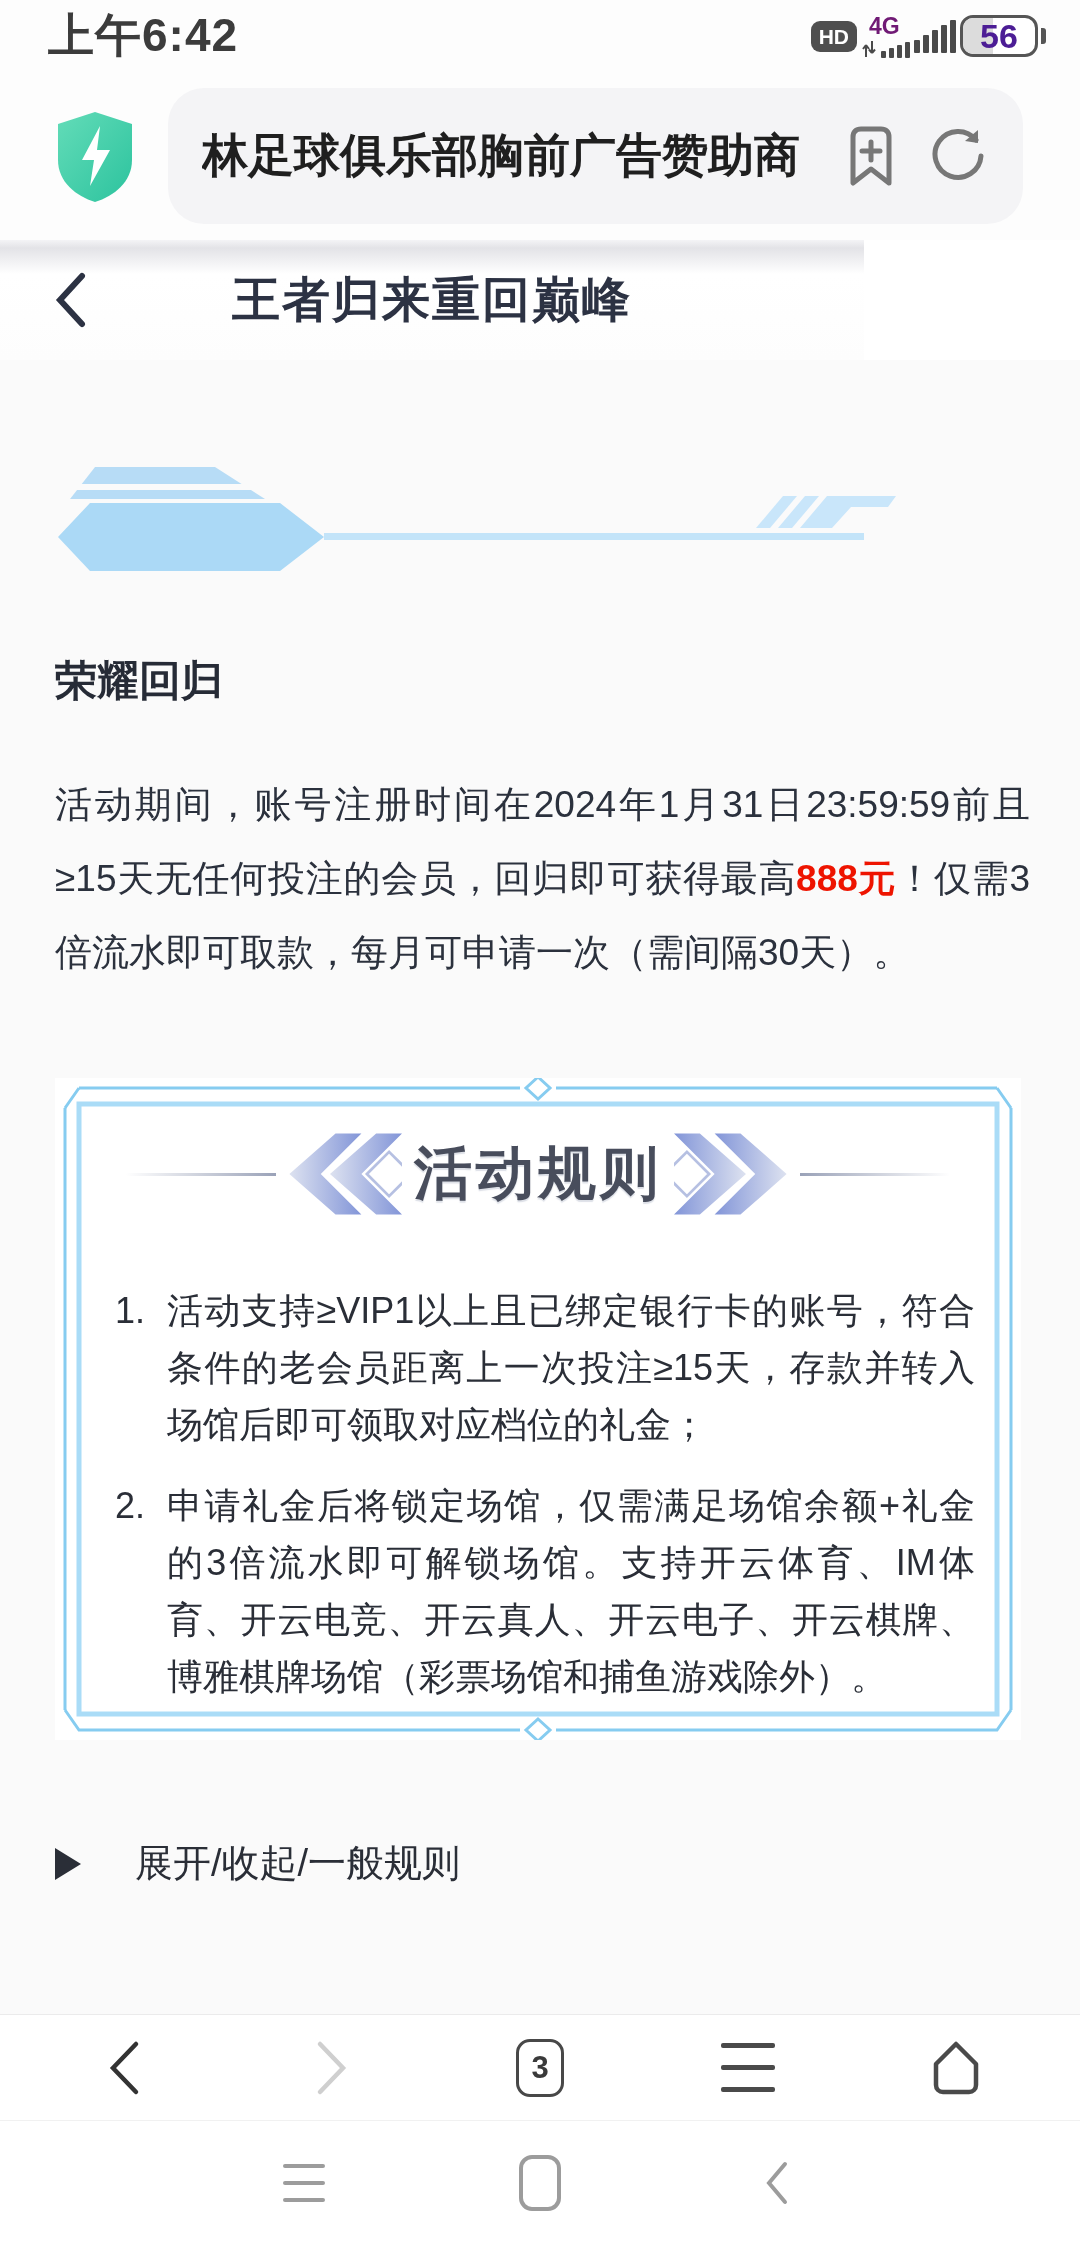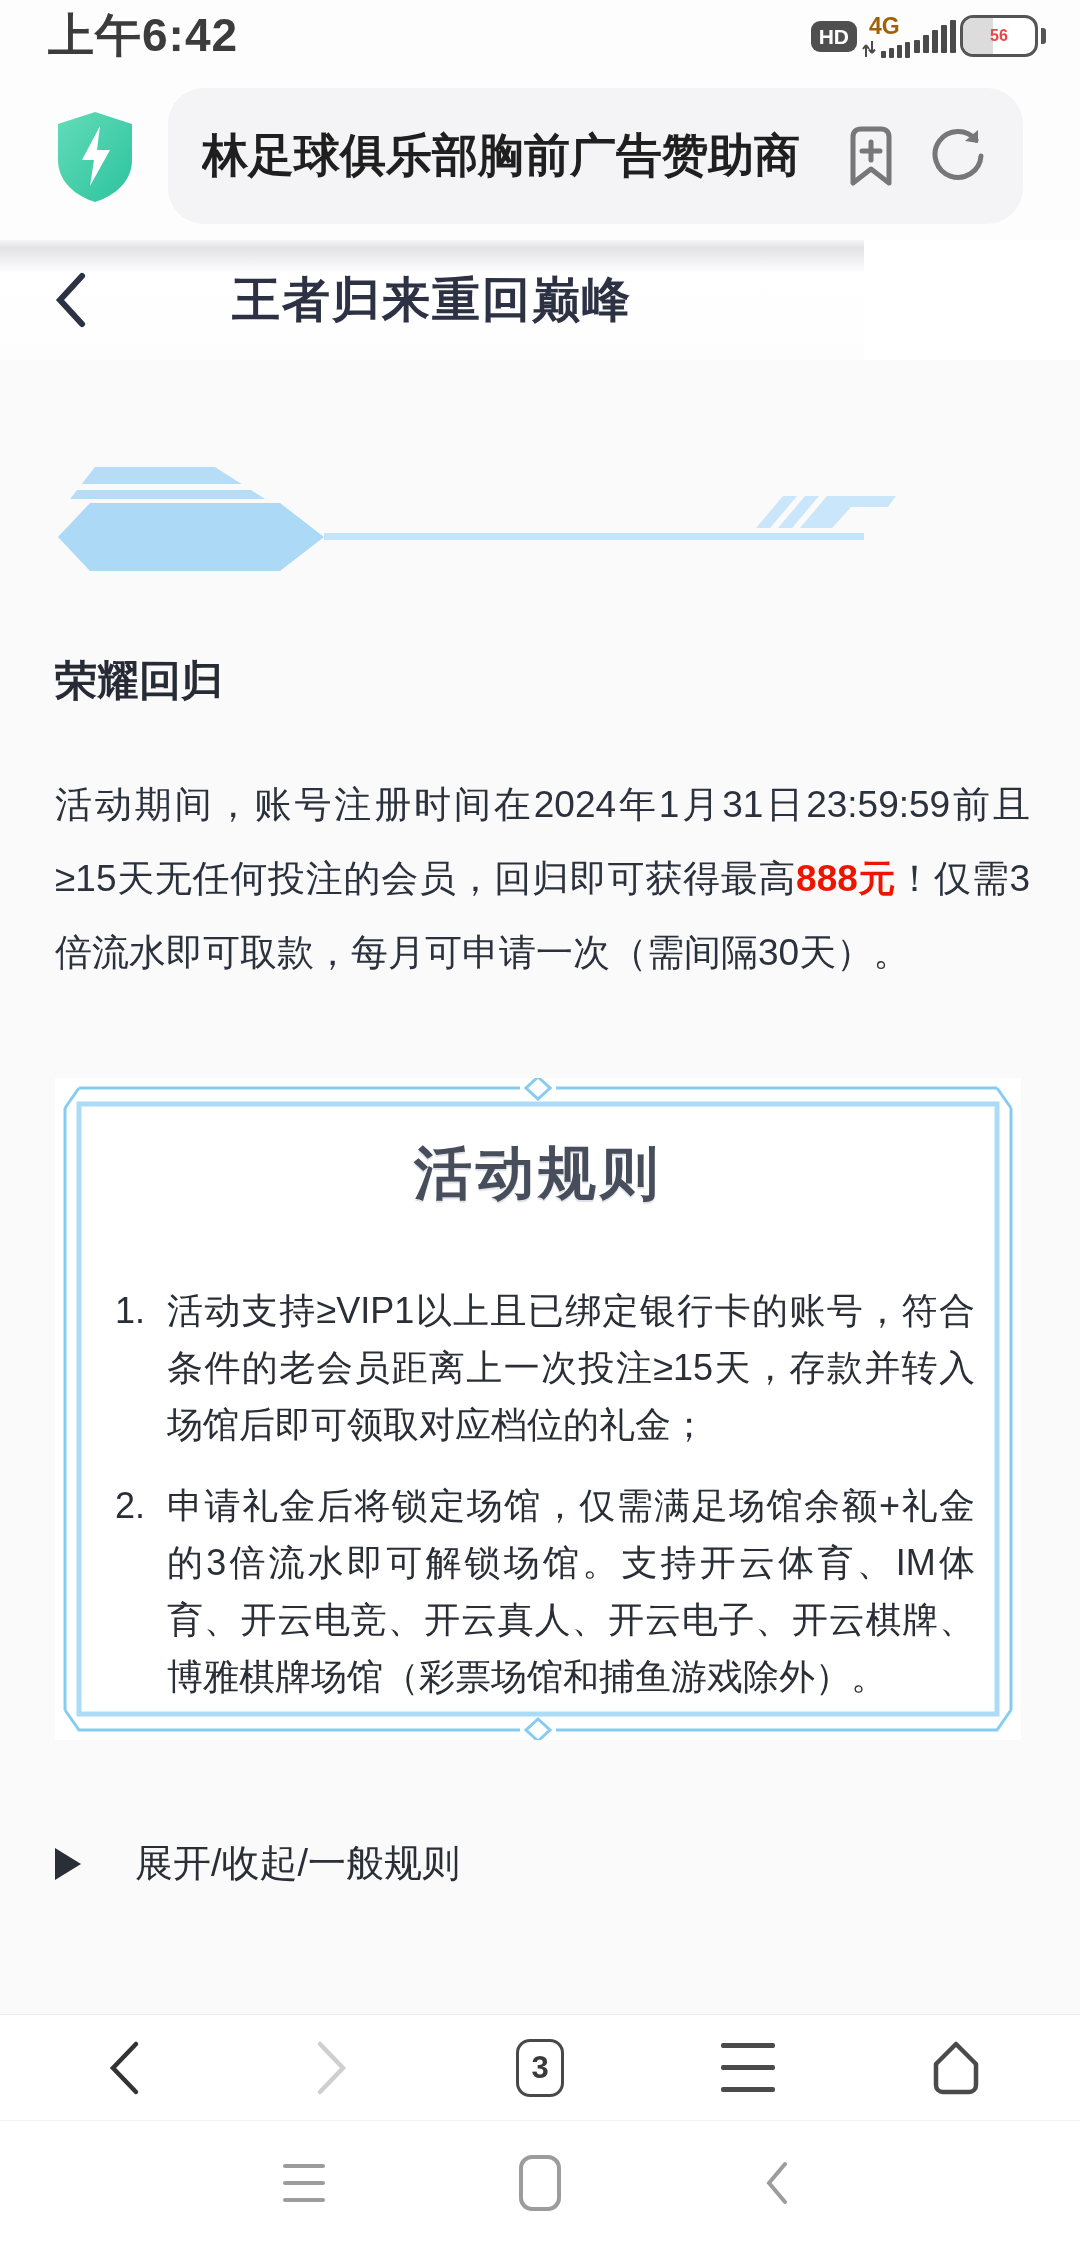"4G" .net-4g { color: #a16207 -> #701a75 }
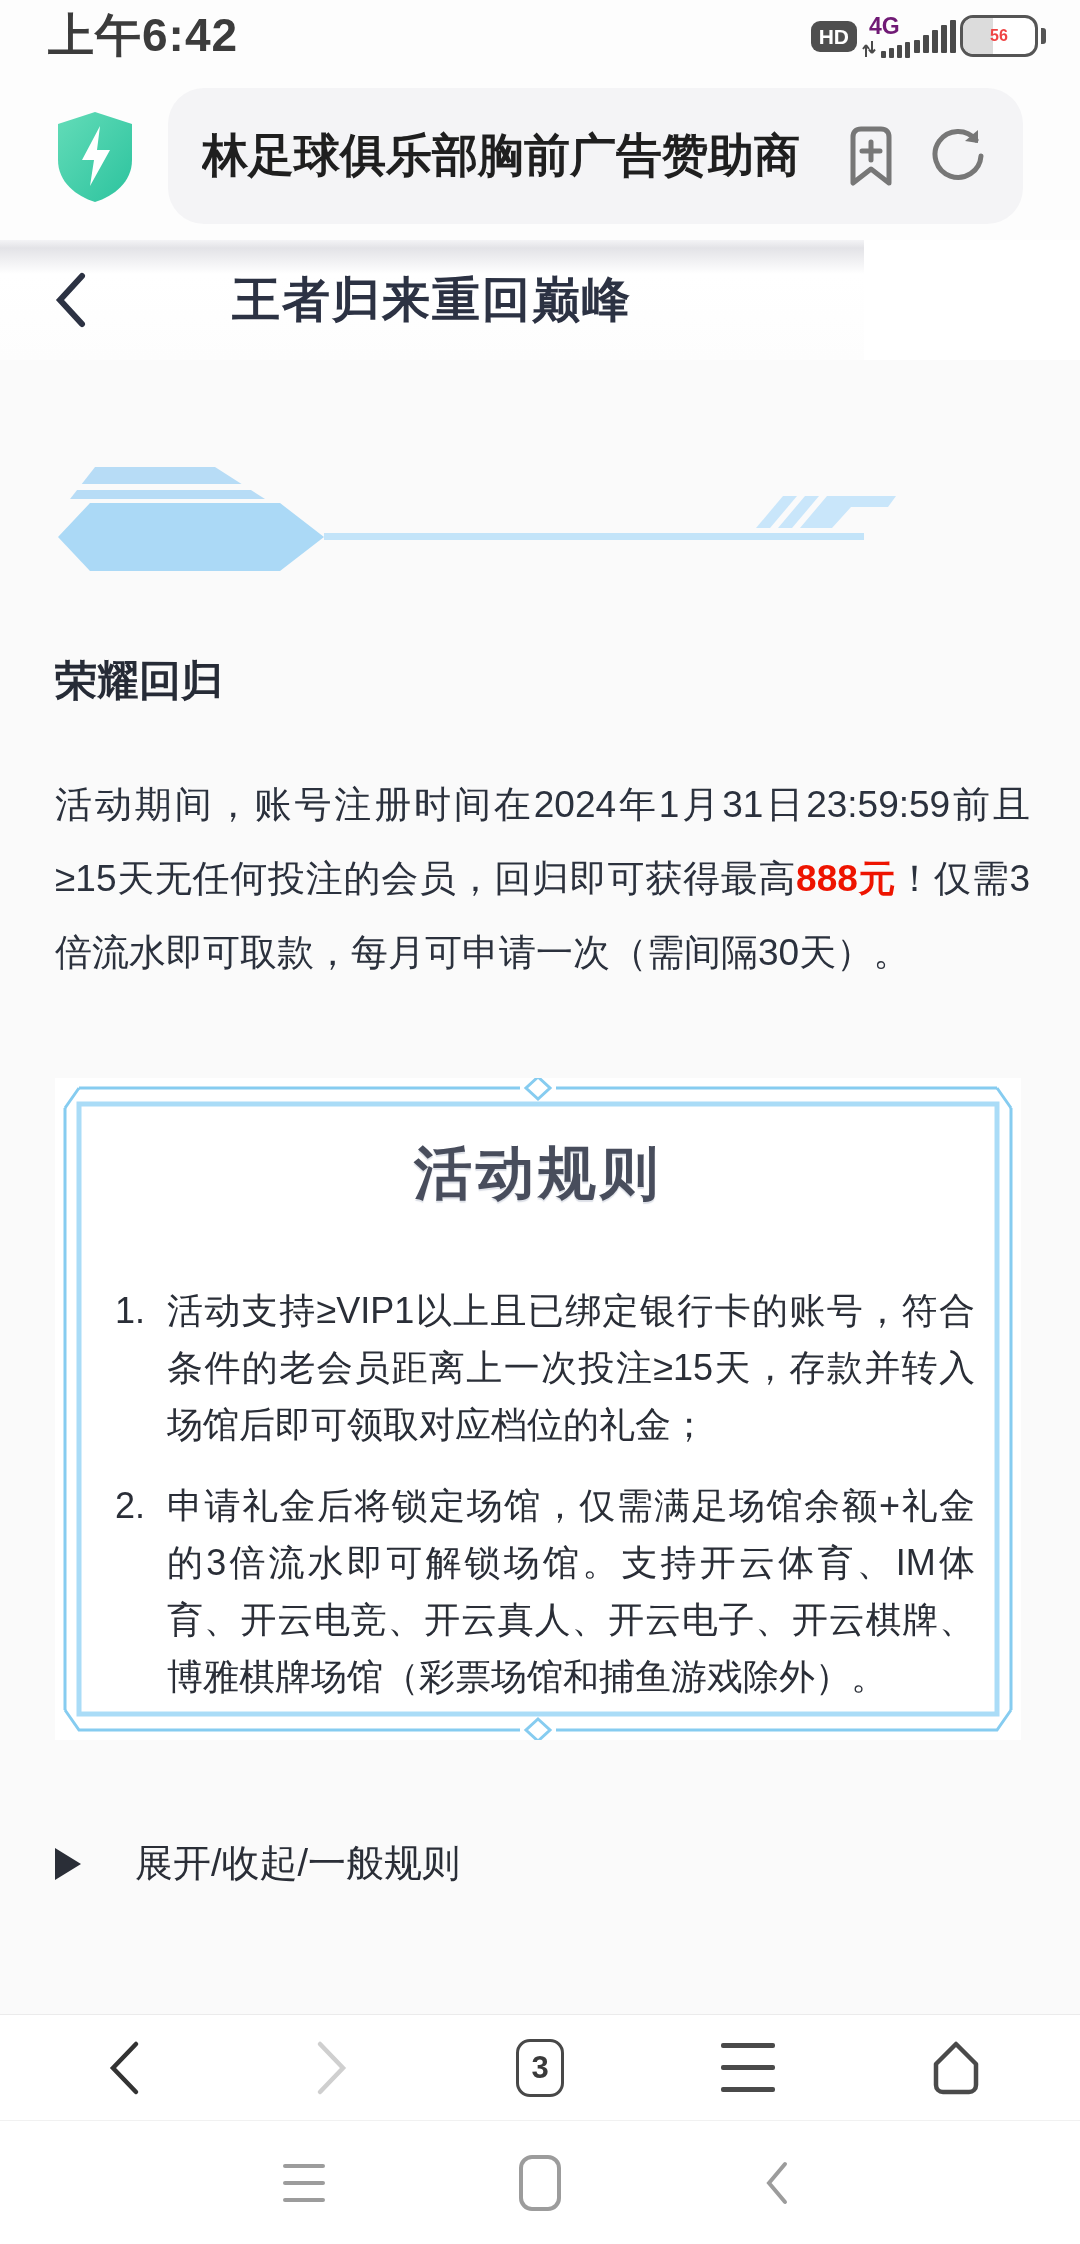"56" .battery .num { color: #ef4444 -> #4c1d95; font-size: 16px -> 34px }
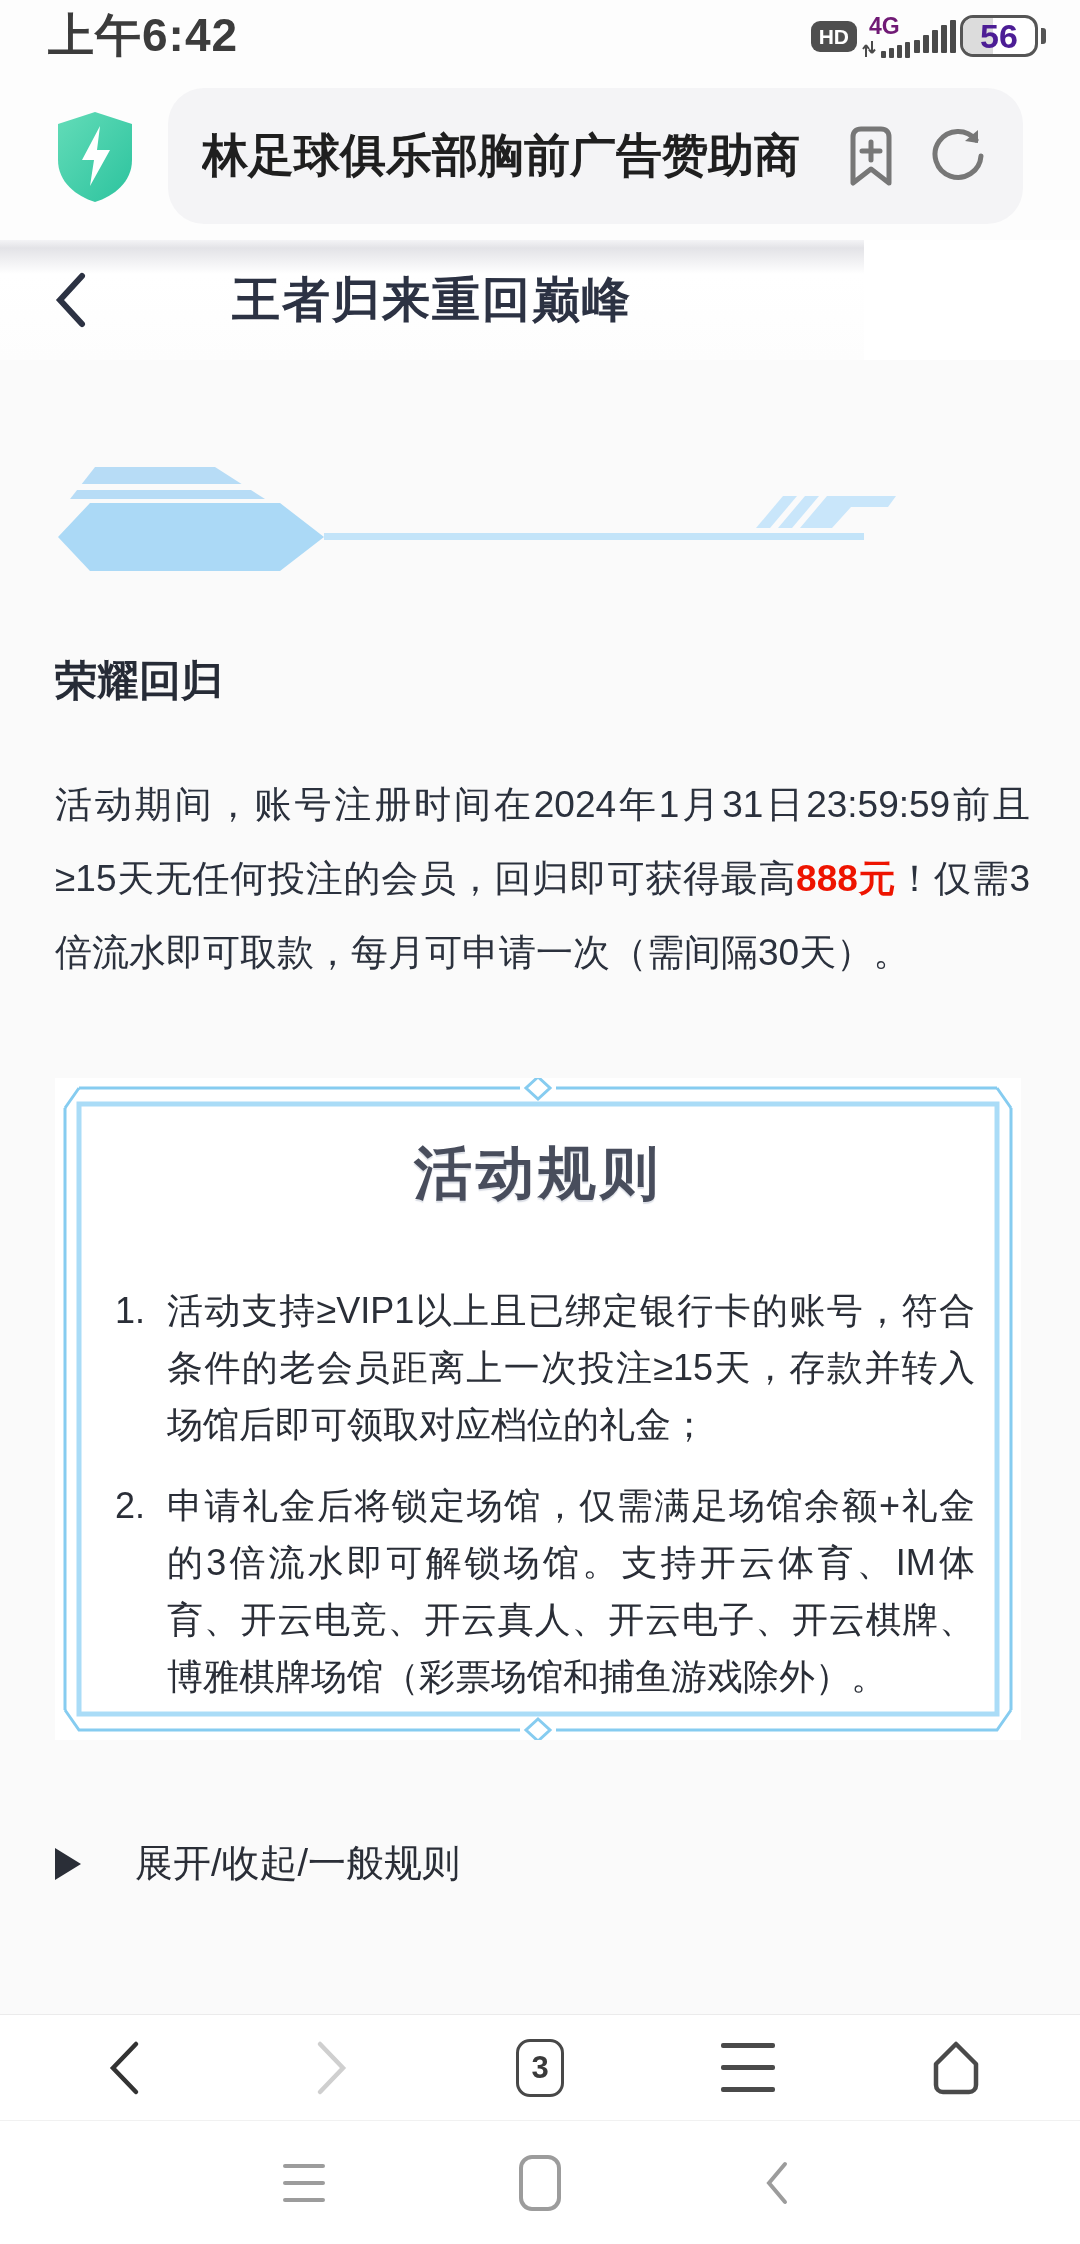"活动规则" .rules-title-row { flex-direction: column -> none }
